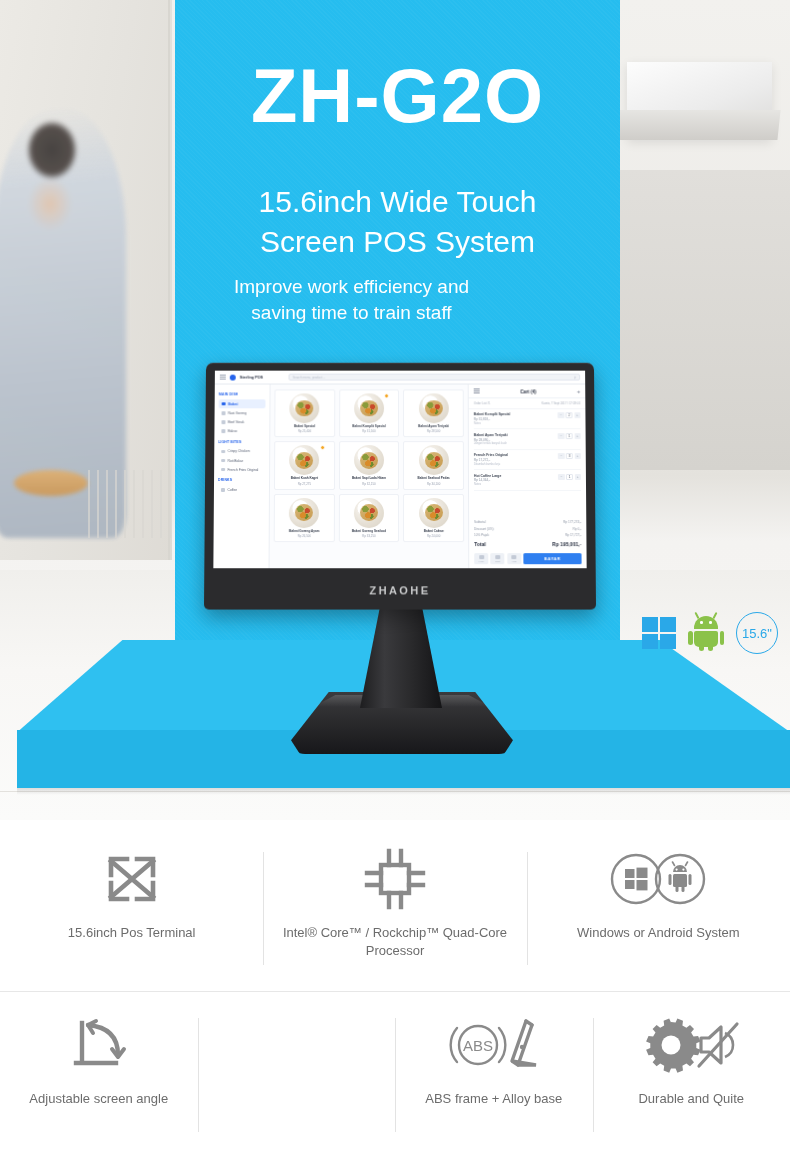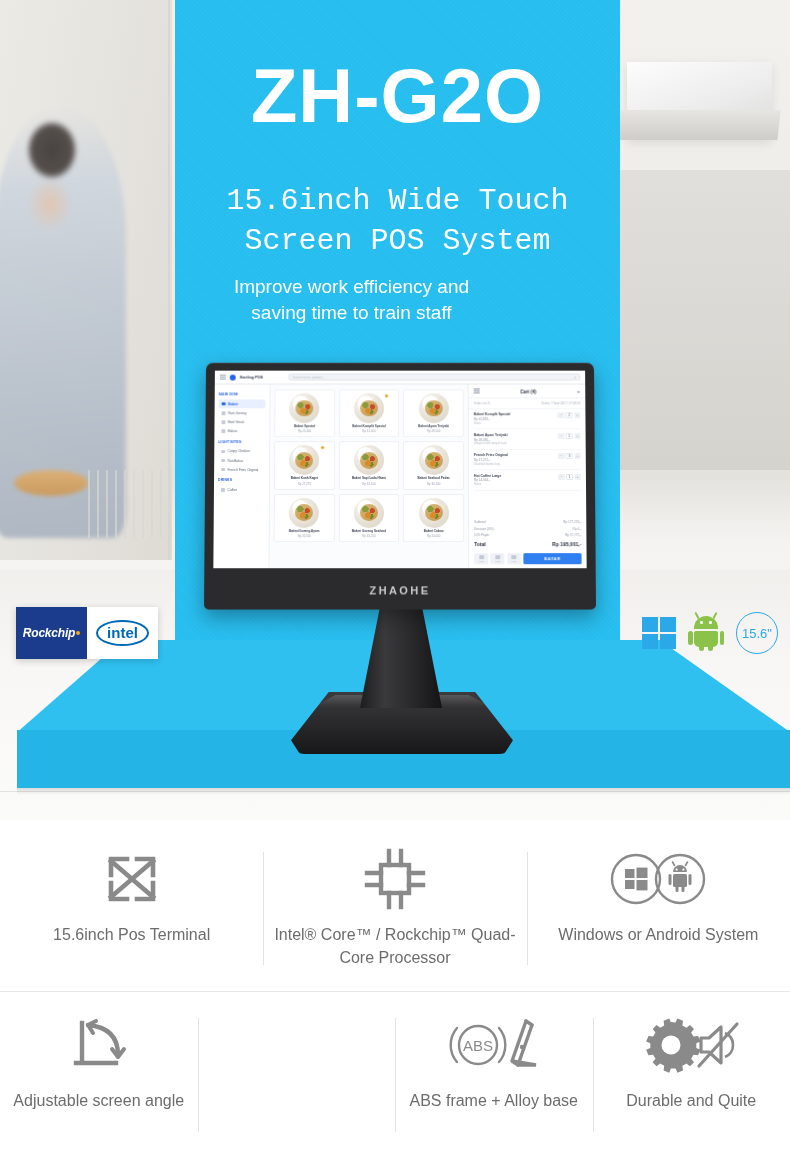"15.6inch Wide Touch" .subhead { font-family: Liberation Mono, monospace -> none }
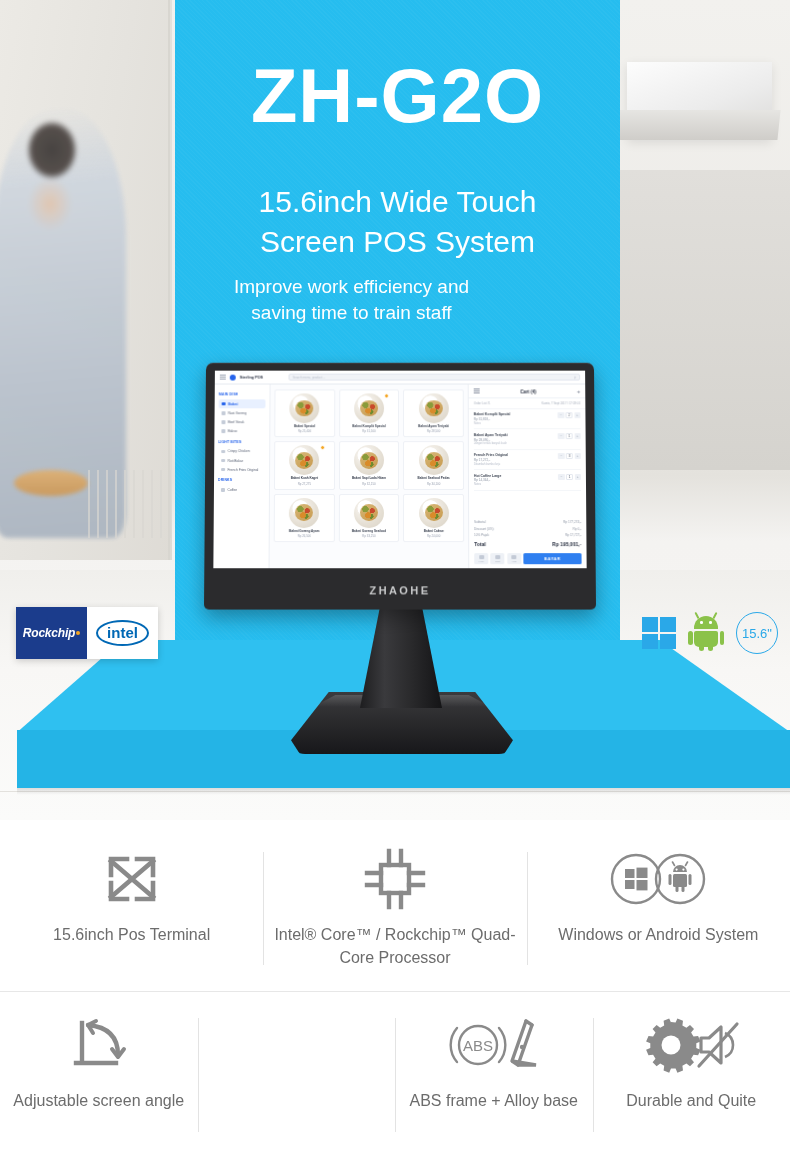"Rockchip" div.logos { html: <div> <div> <span><span>Rockchip</span><i></i></span> </div> <div> <div>intel</div> </div> </div> -> none }
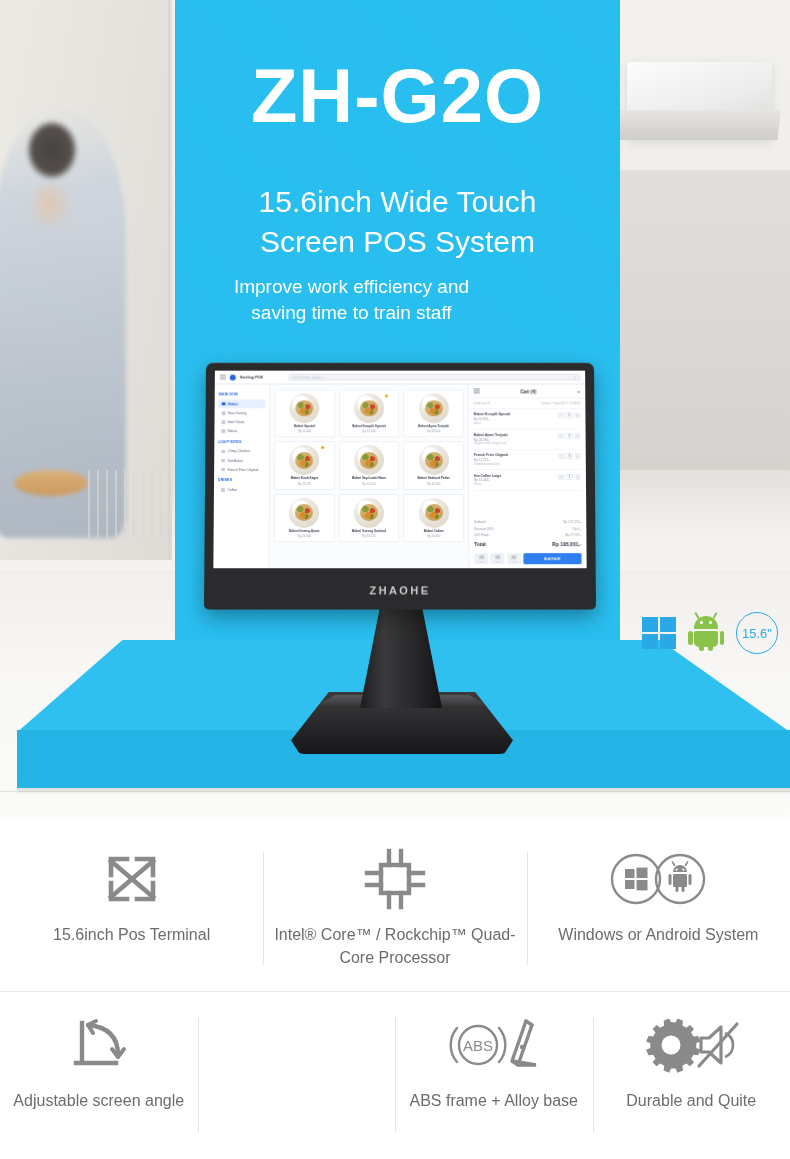"15.6inch Pos Terminal" .flabel { font-size: 16px -> 13px }
